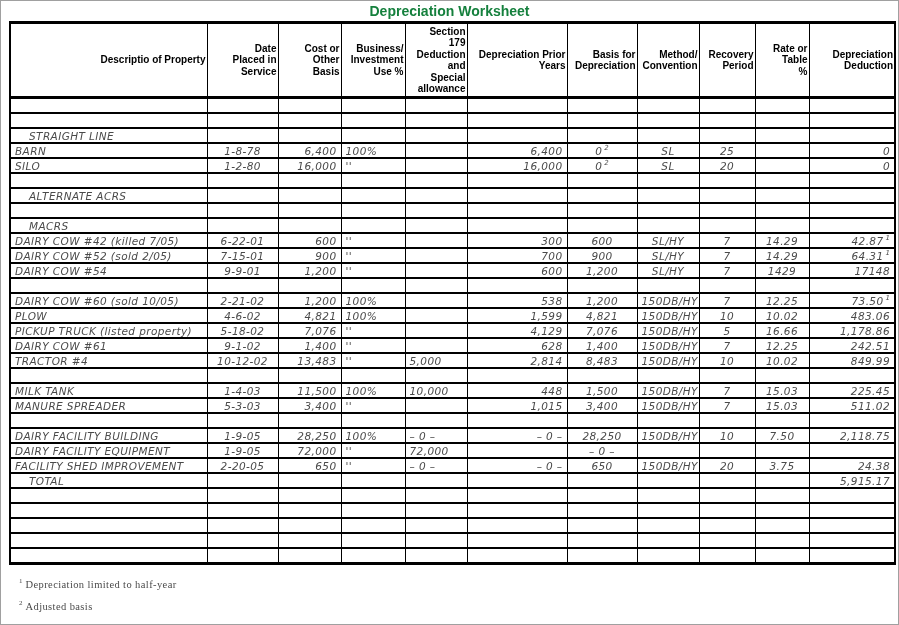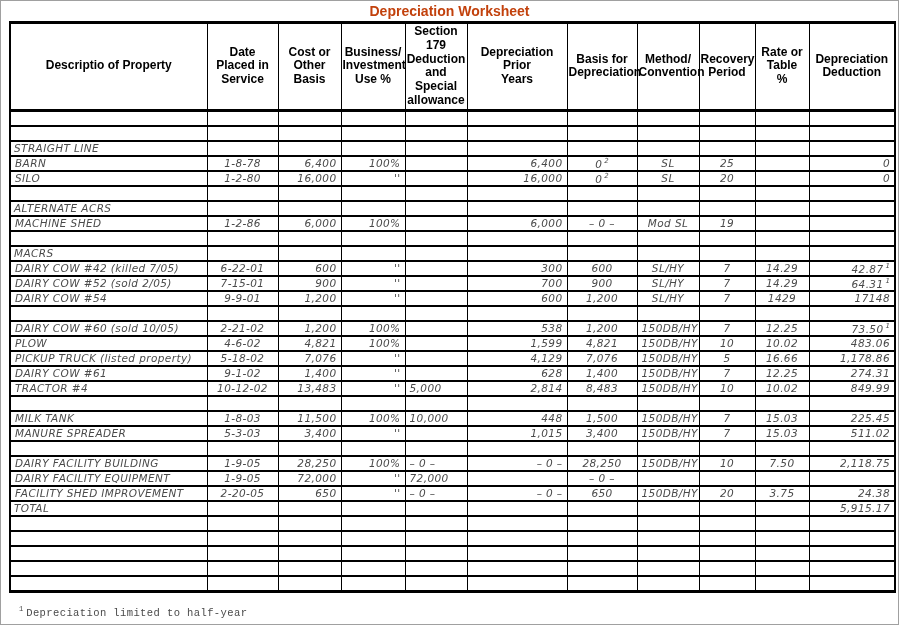"Depreciation Worksheet" .title { color: #c2410c -> #15803d }
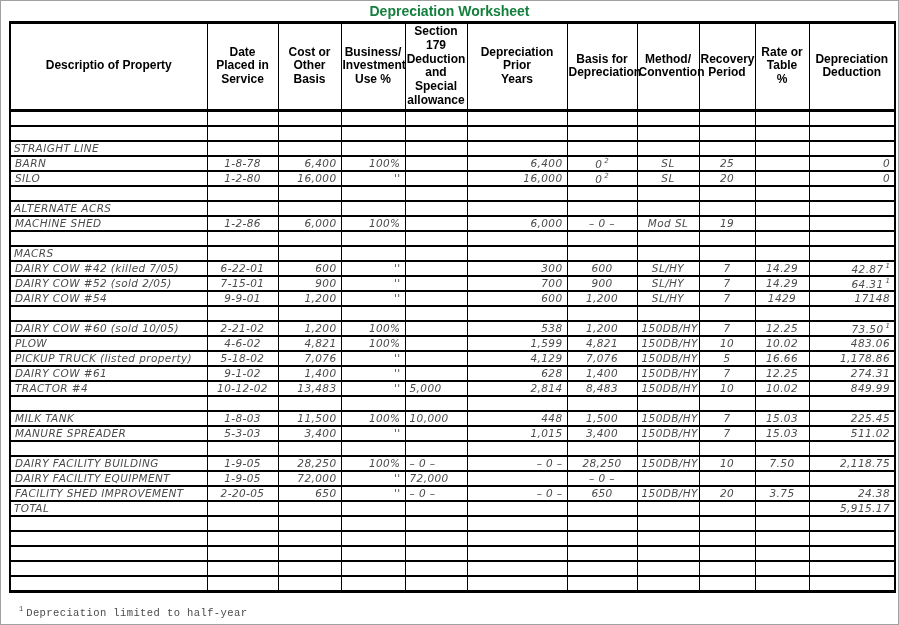"Section" table.ws th { font-size: 12px -> 10px; text-align: center -> right }
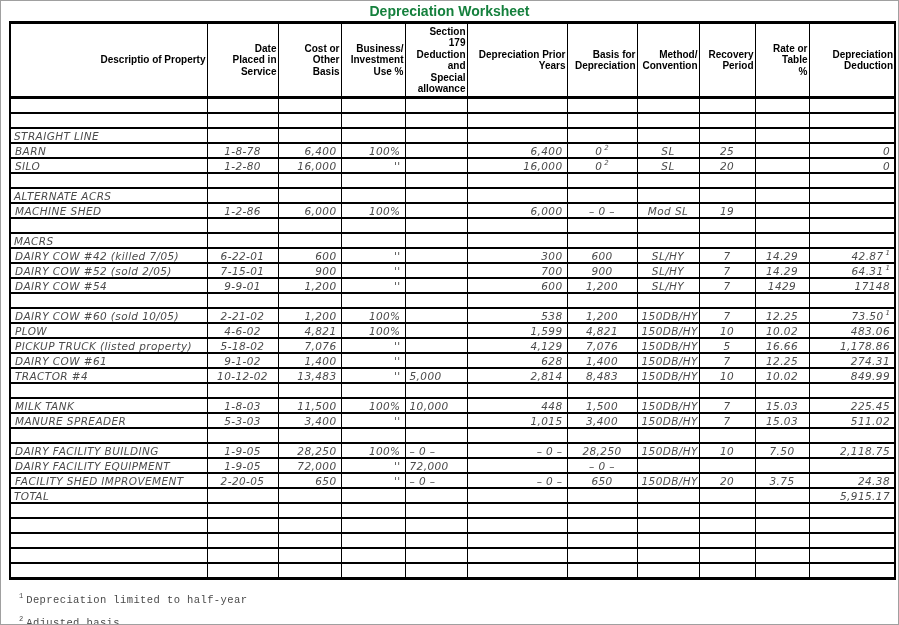"STRAIGHT LINE" tr.section-row td.col-desc, tr.total-row td.col-desc { padding-left: 3px -> 18px }
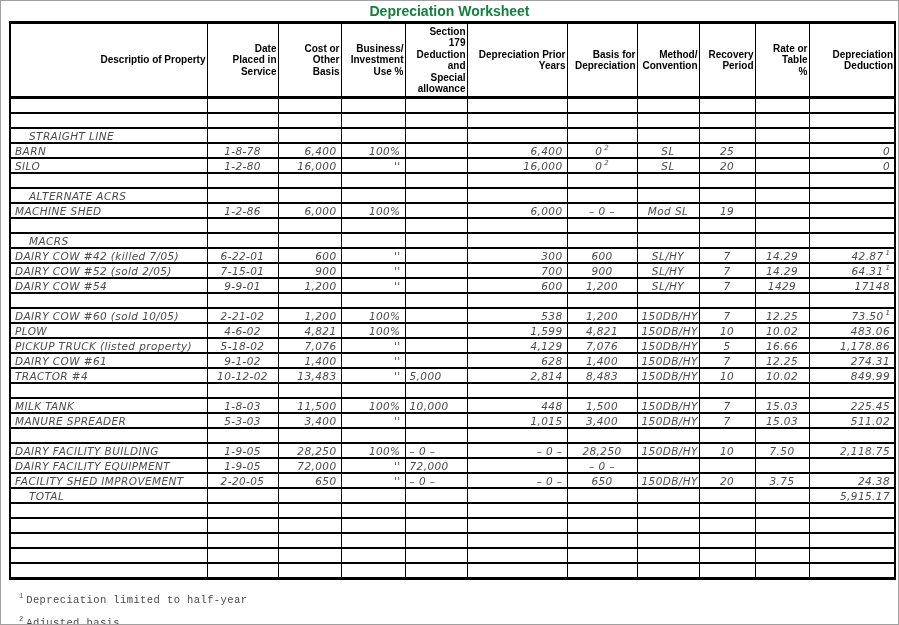"100%" td.col-use { text-align: right -> left }
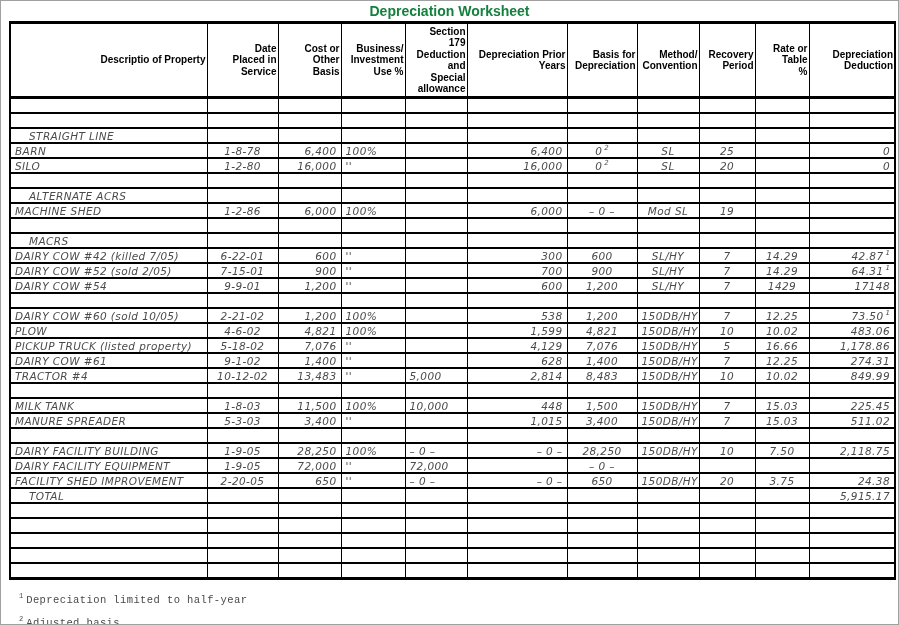"MACHINE SHED" tr.item-row { html: <tr> <td>MACHINE SHED</td> <td>1-2-86</td> <td>6,000</td> <td>100%</td> <td></td> <td>6,000</td> <td>– 0 –</td> <td>Mod SL</td> <td>19</td> <td></td> <td></td> </tr> -> none }
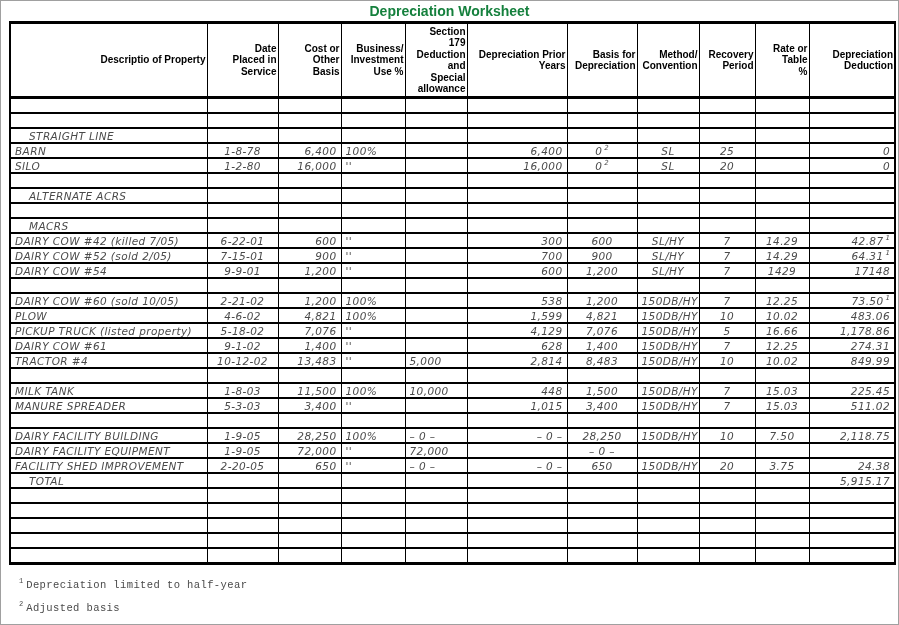"274.31" td.col-ded { text: 274.31 -> 242.51 }
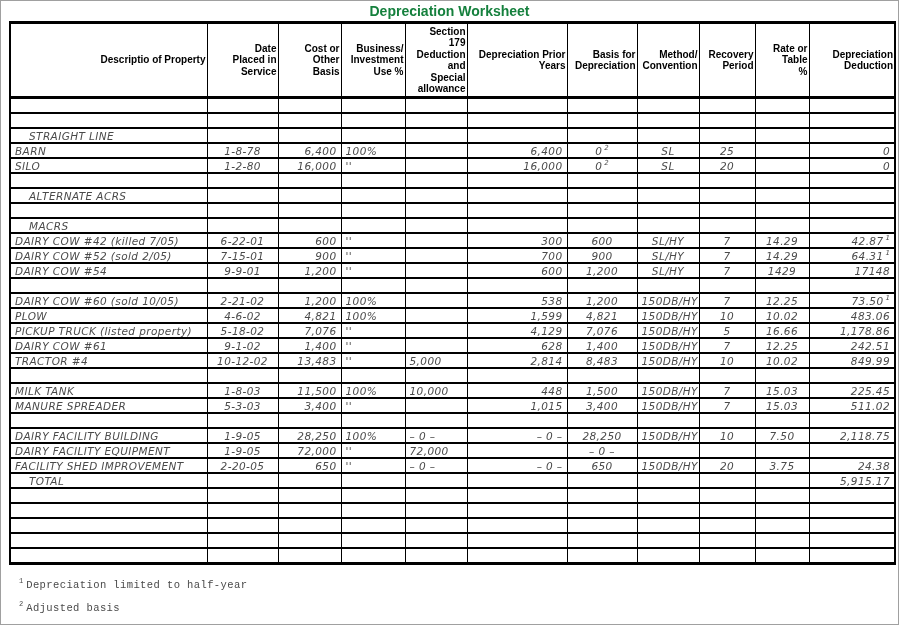"1-8-03" td.col-date { text: 1-8-03 -> 1-4-03 }
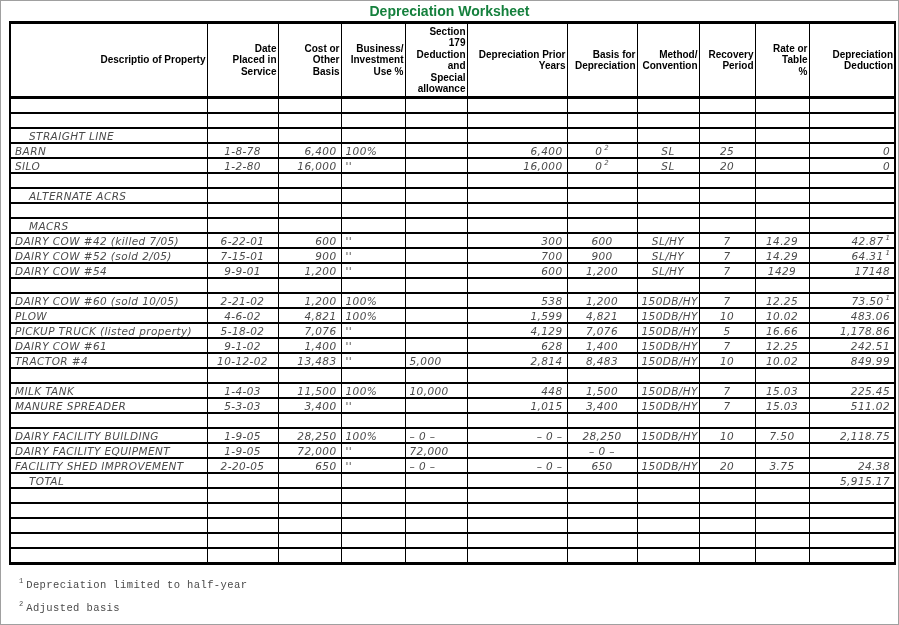"1 Depreciation limited to half-year" .footnotes { font-family: Liberation Mono, monospace -> Liberation Serif, serif }
